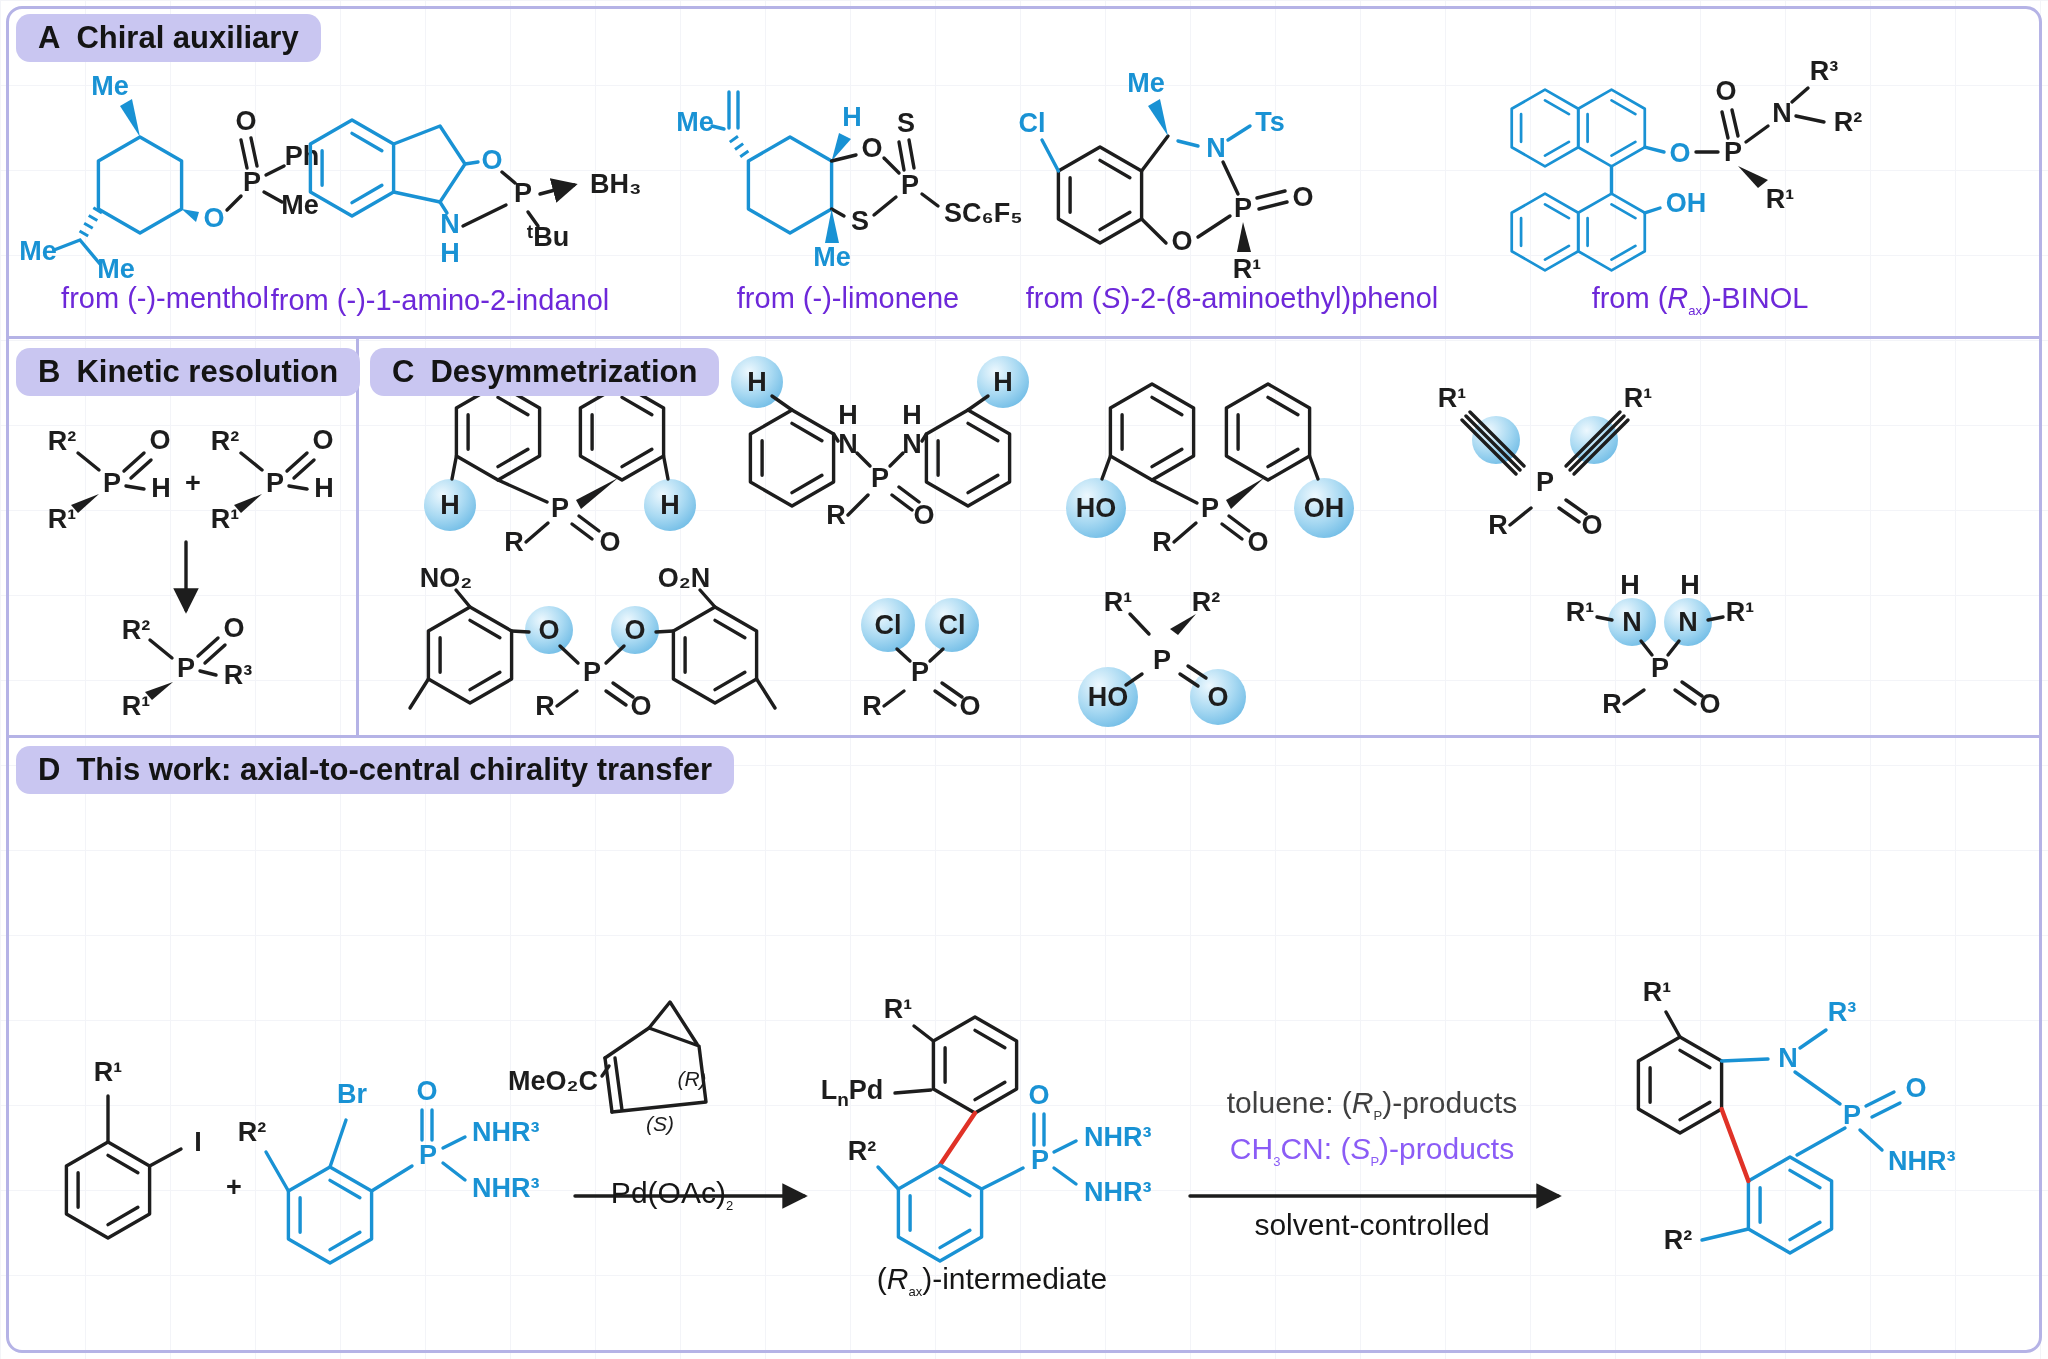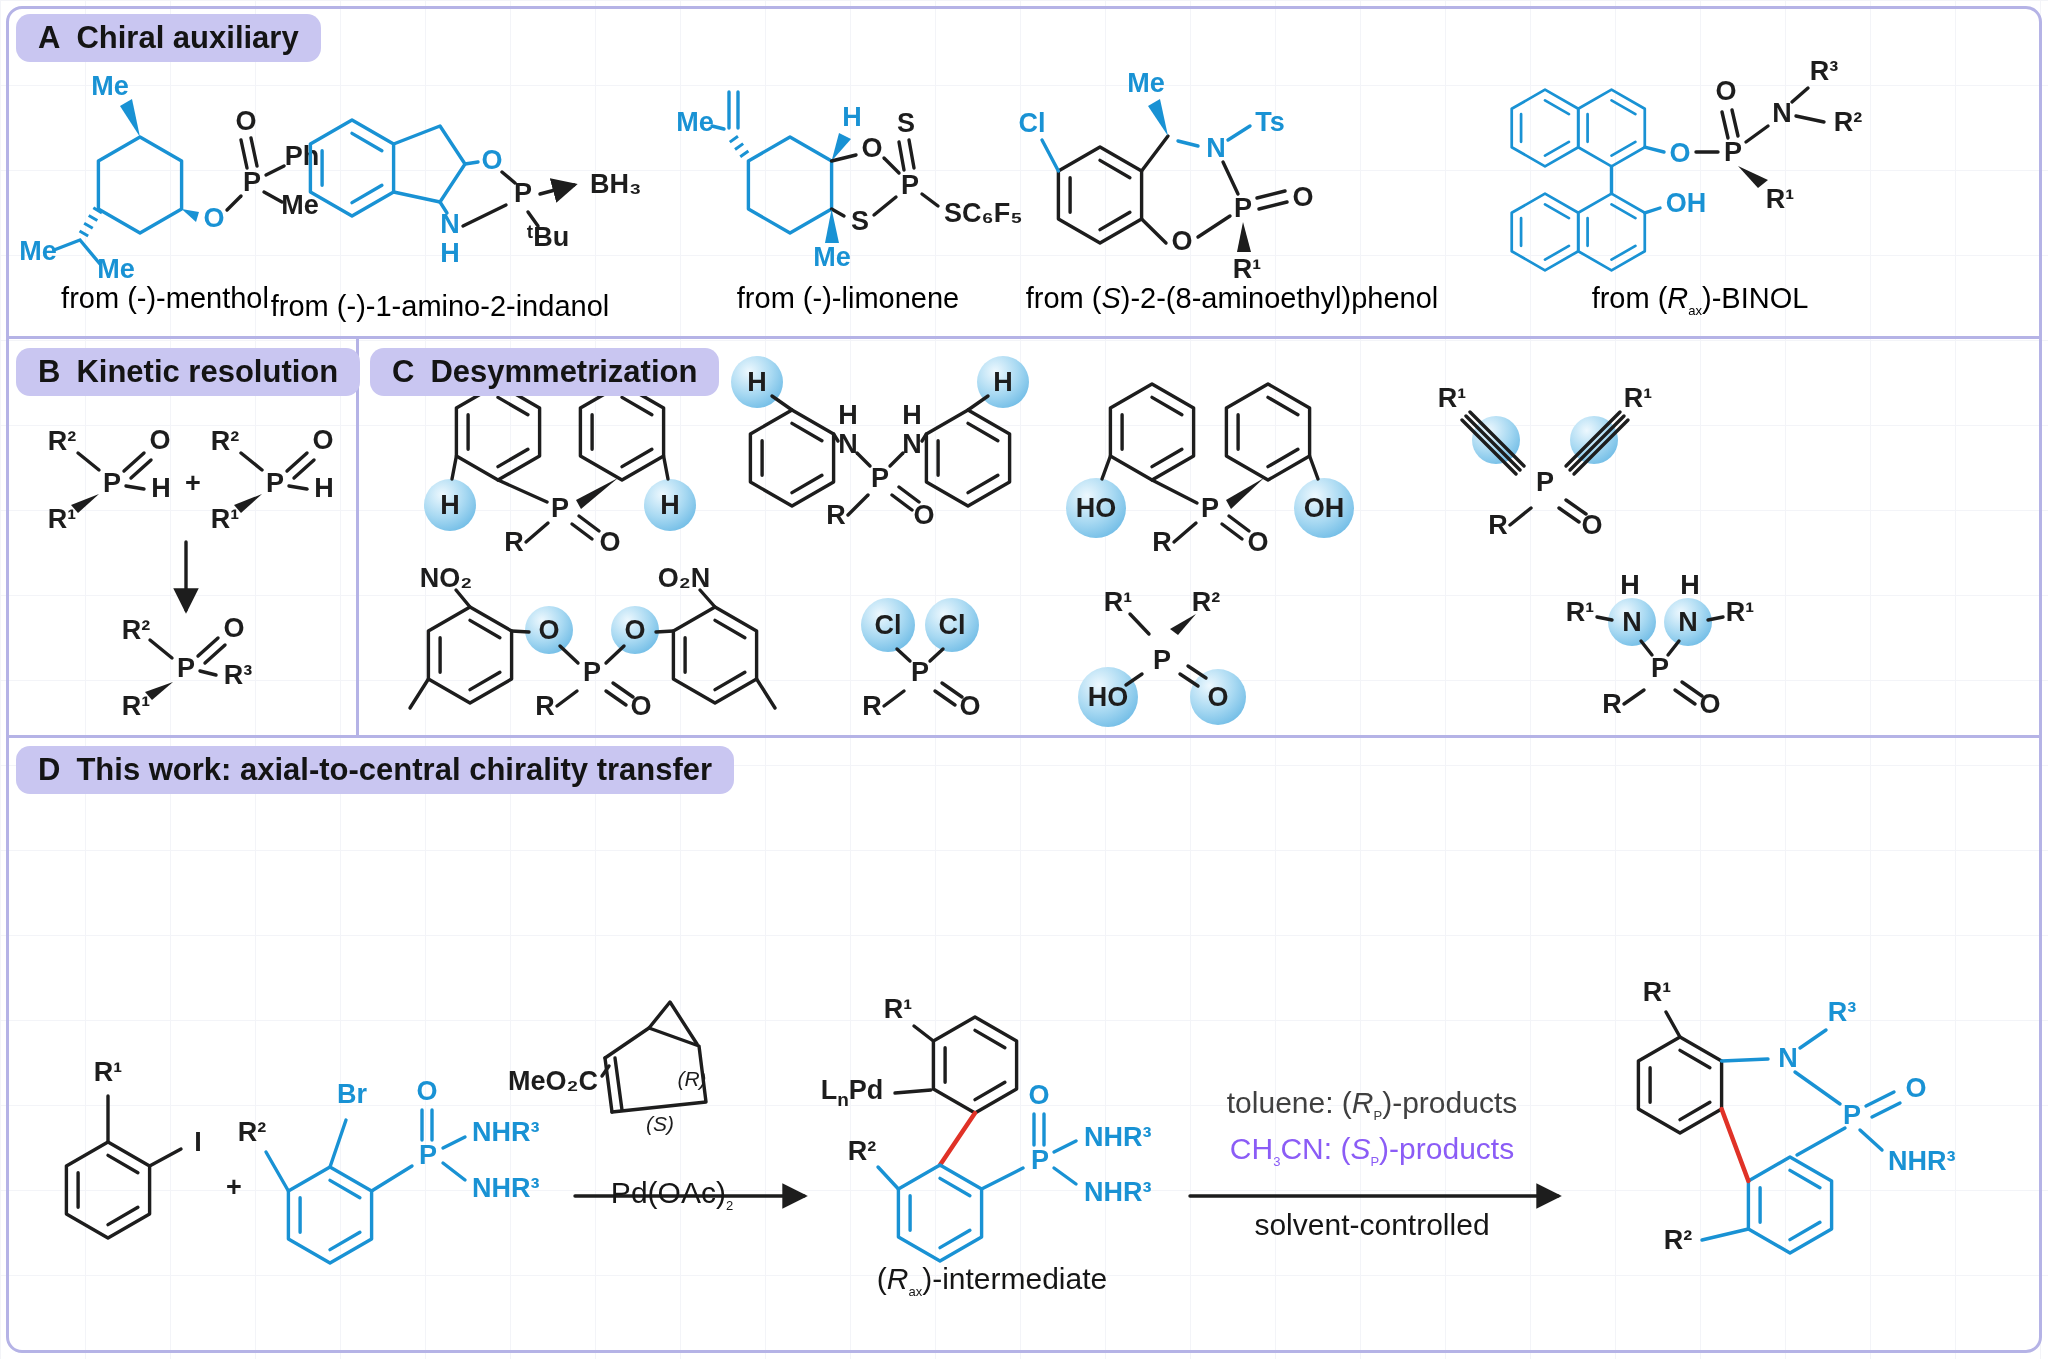"from (-)-menthol" .caption { color: #000000 -> #6d28d9 }
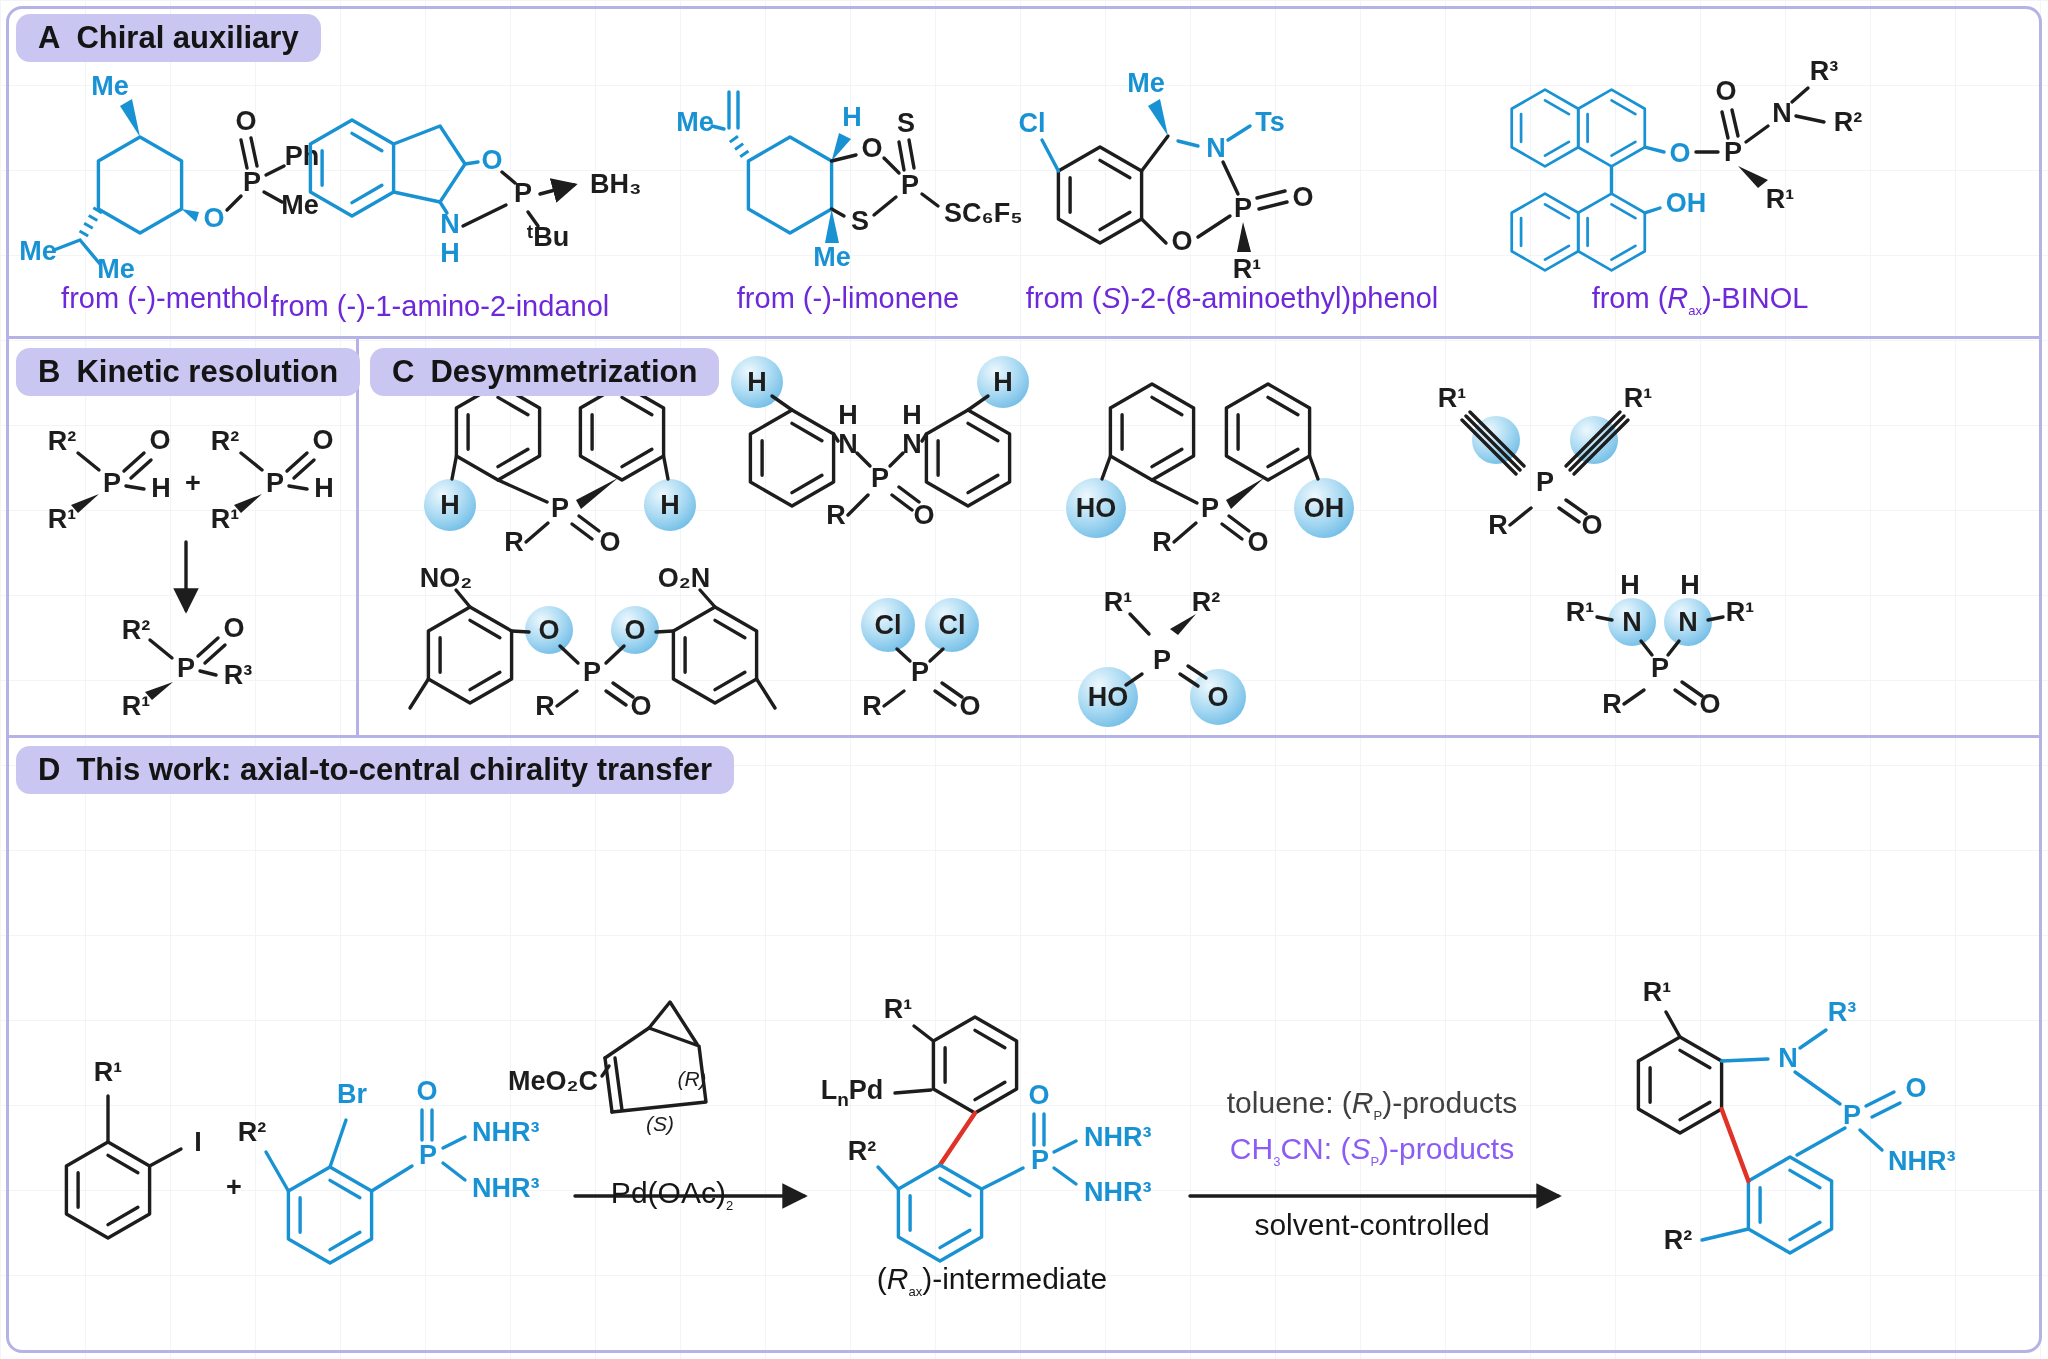"from (-)-1-amino-2-indanol" div.caption { top: 290px -> 284px }
